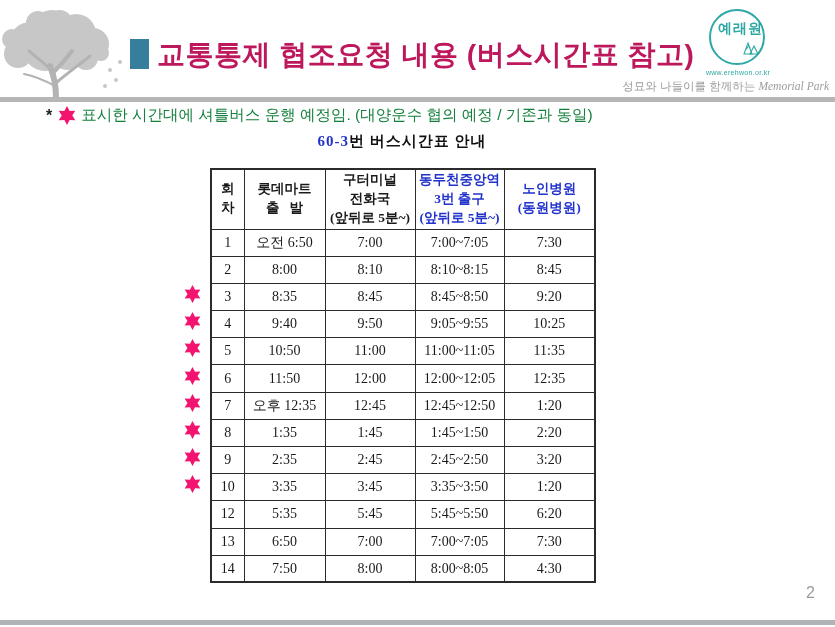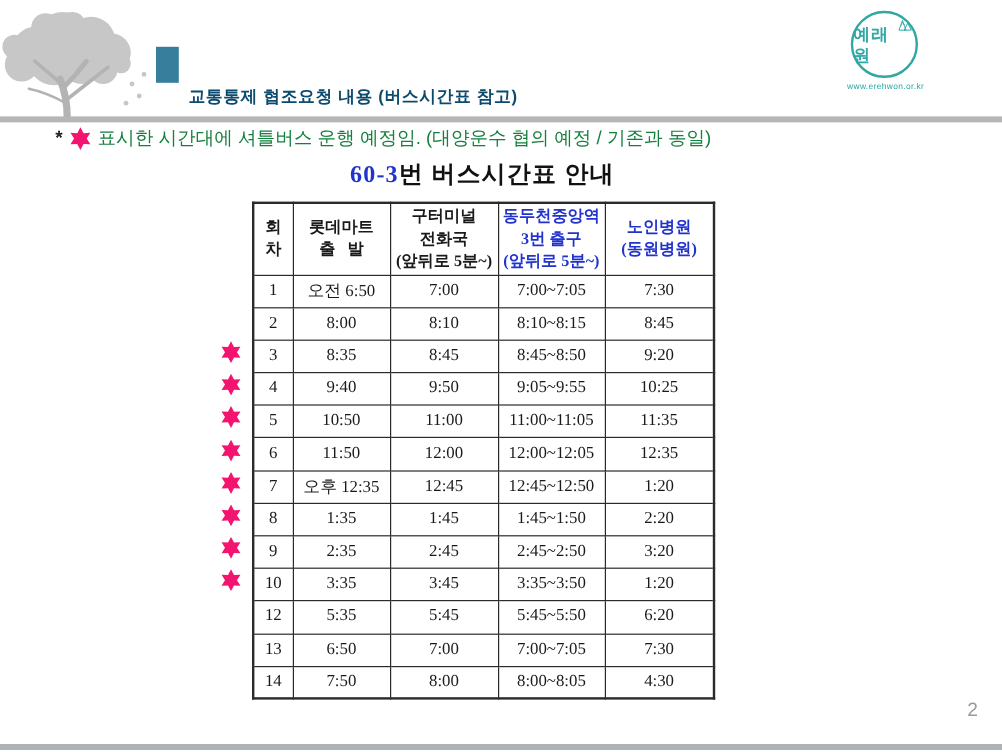"예래원" .logo-circle { align-items: flex-start -> flex-end; flex-direction: none -> column }
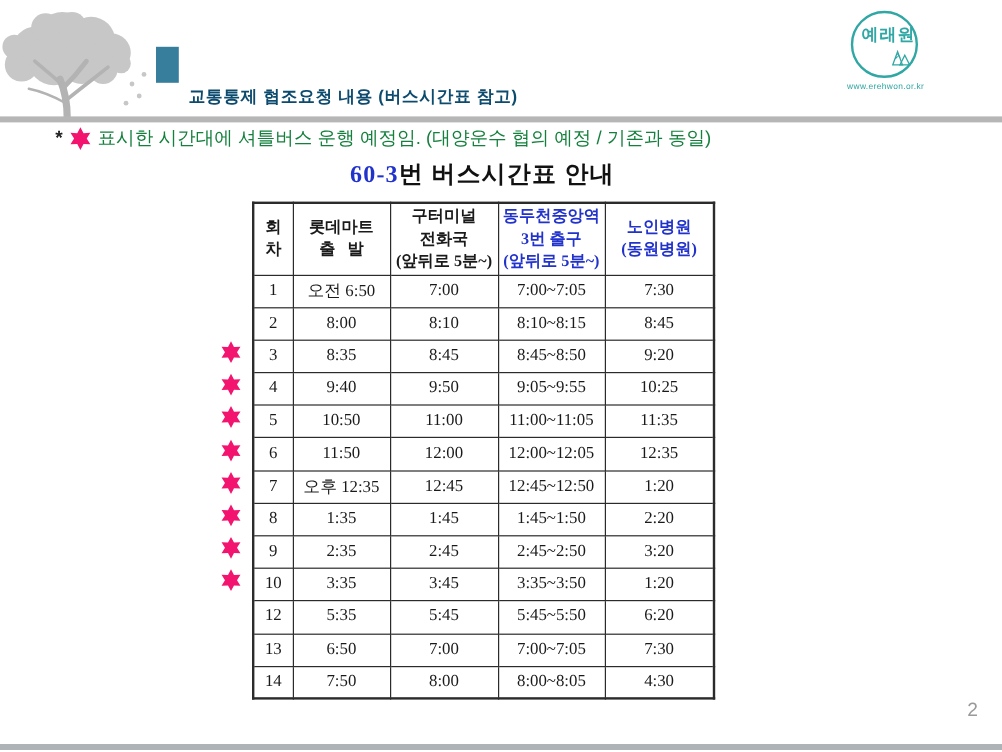"교통통제 협조요청 내용 (버스시간표 참고)" .slide-title { color: #0c4a6e -> #be185d; font-size: 14px -> 28px; margin-top: 36px -> none }
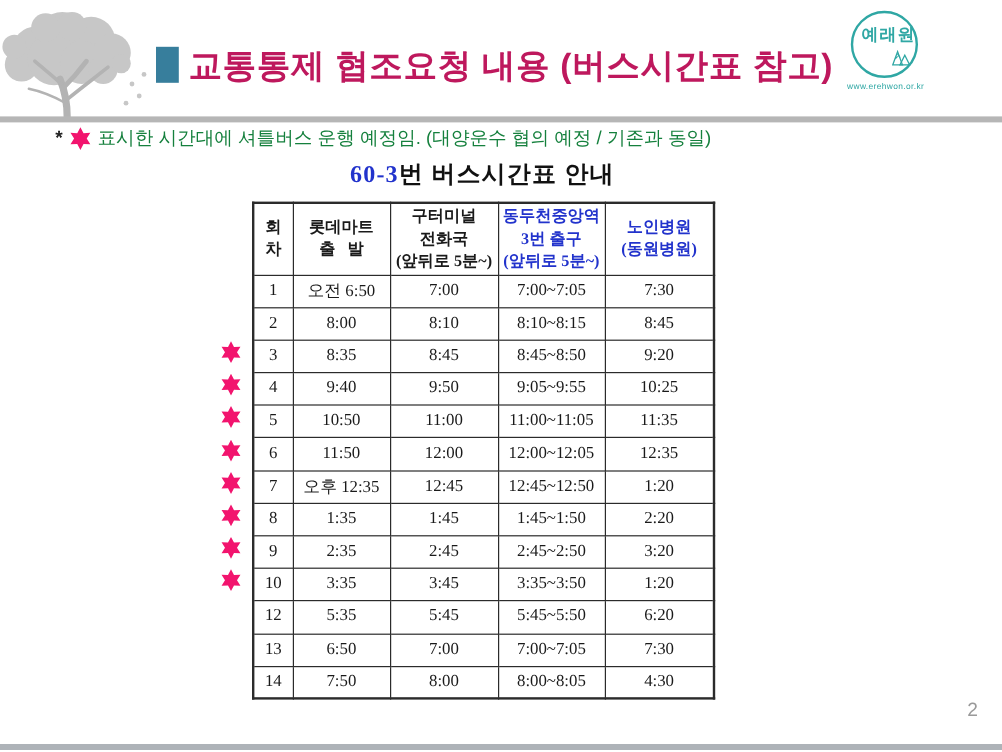"성묘와 나들이를 함께하는 Memorial Park" div.logo-tagline { html: none -> <div><span>성묘와 나들이를 함께하는 </span><span>Memorial Park</span></div> }
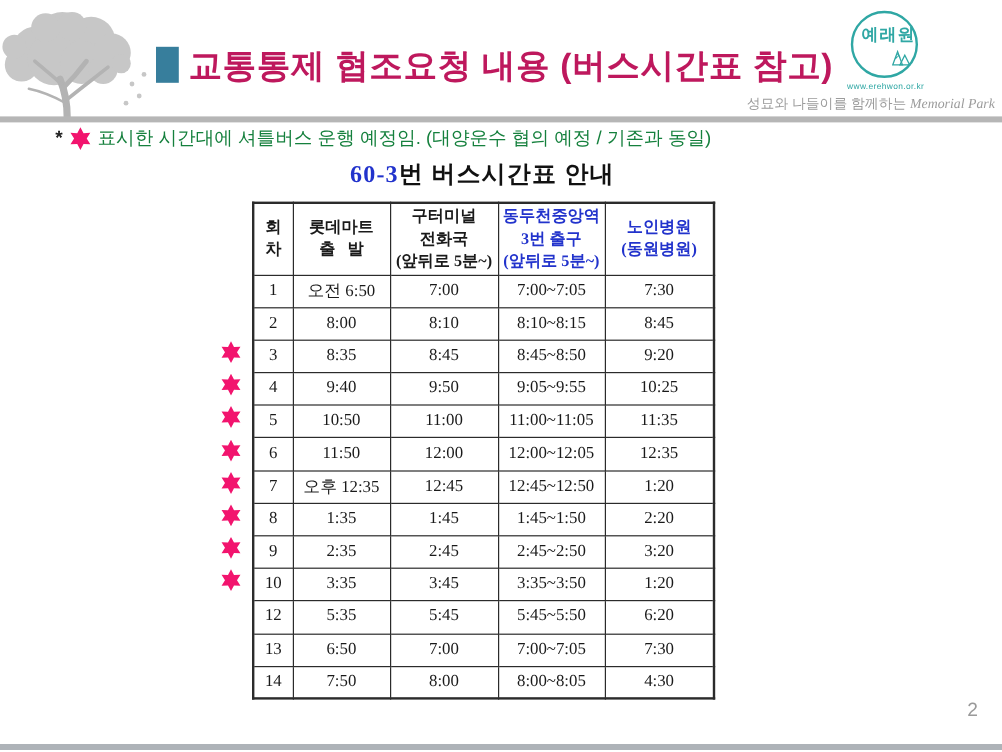"60-3번 버스시간표 안내" .tt-title { font-size: 20px -> 15px }
